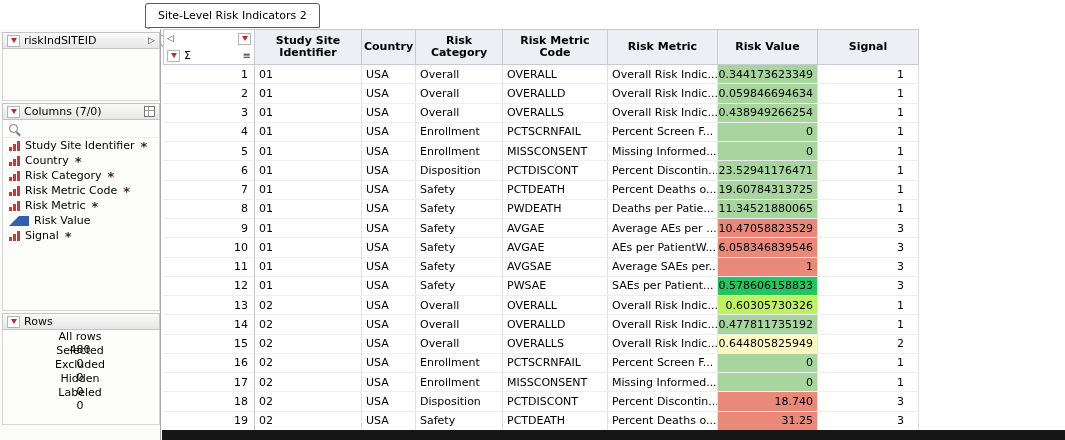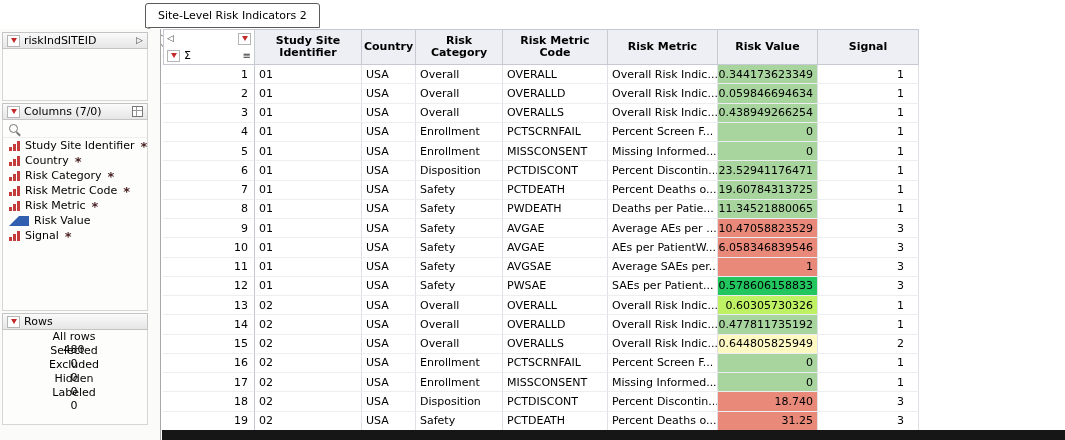"riskIndSITEID" .panel { right: 12px -> 0 }
